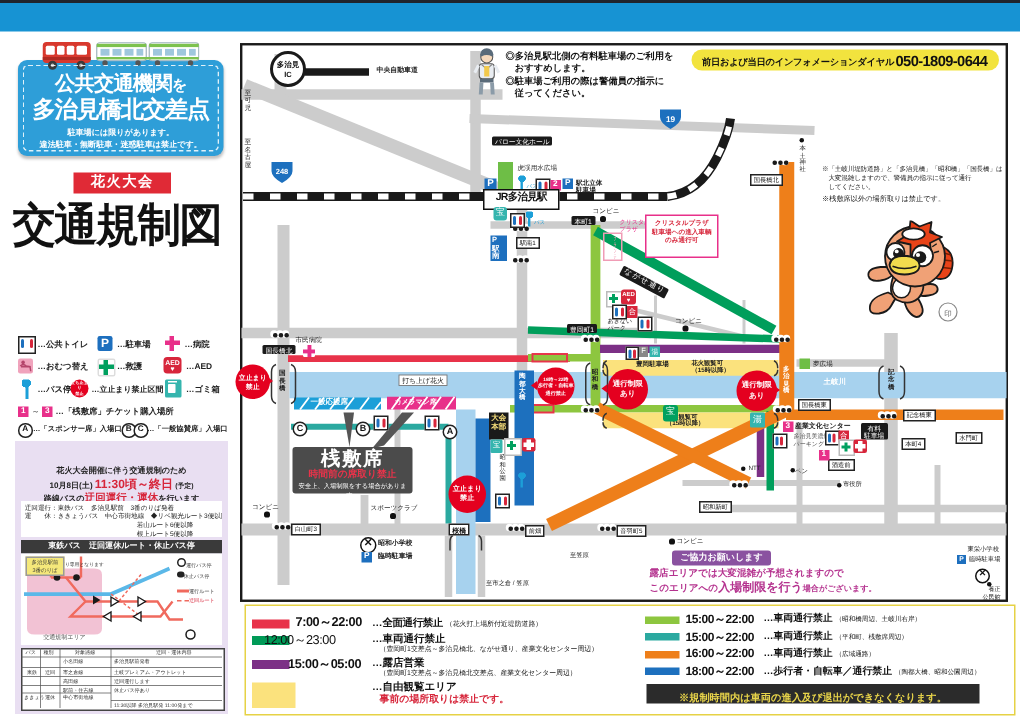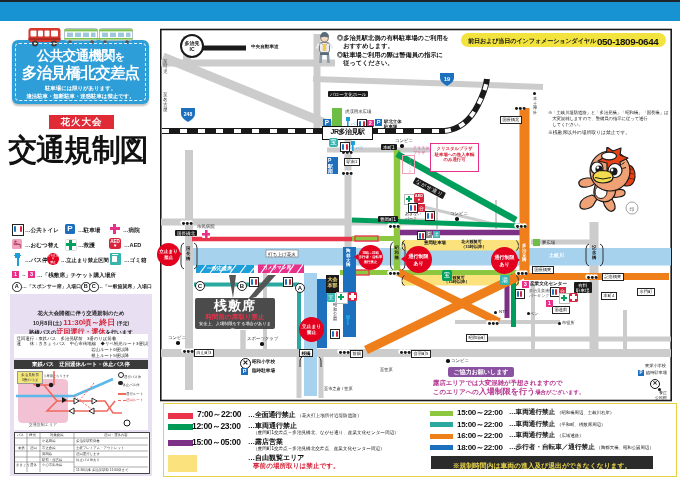"12:00～23:00" div.abs { font-weight: bold -> normal; left: 192px -> 176px }
